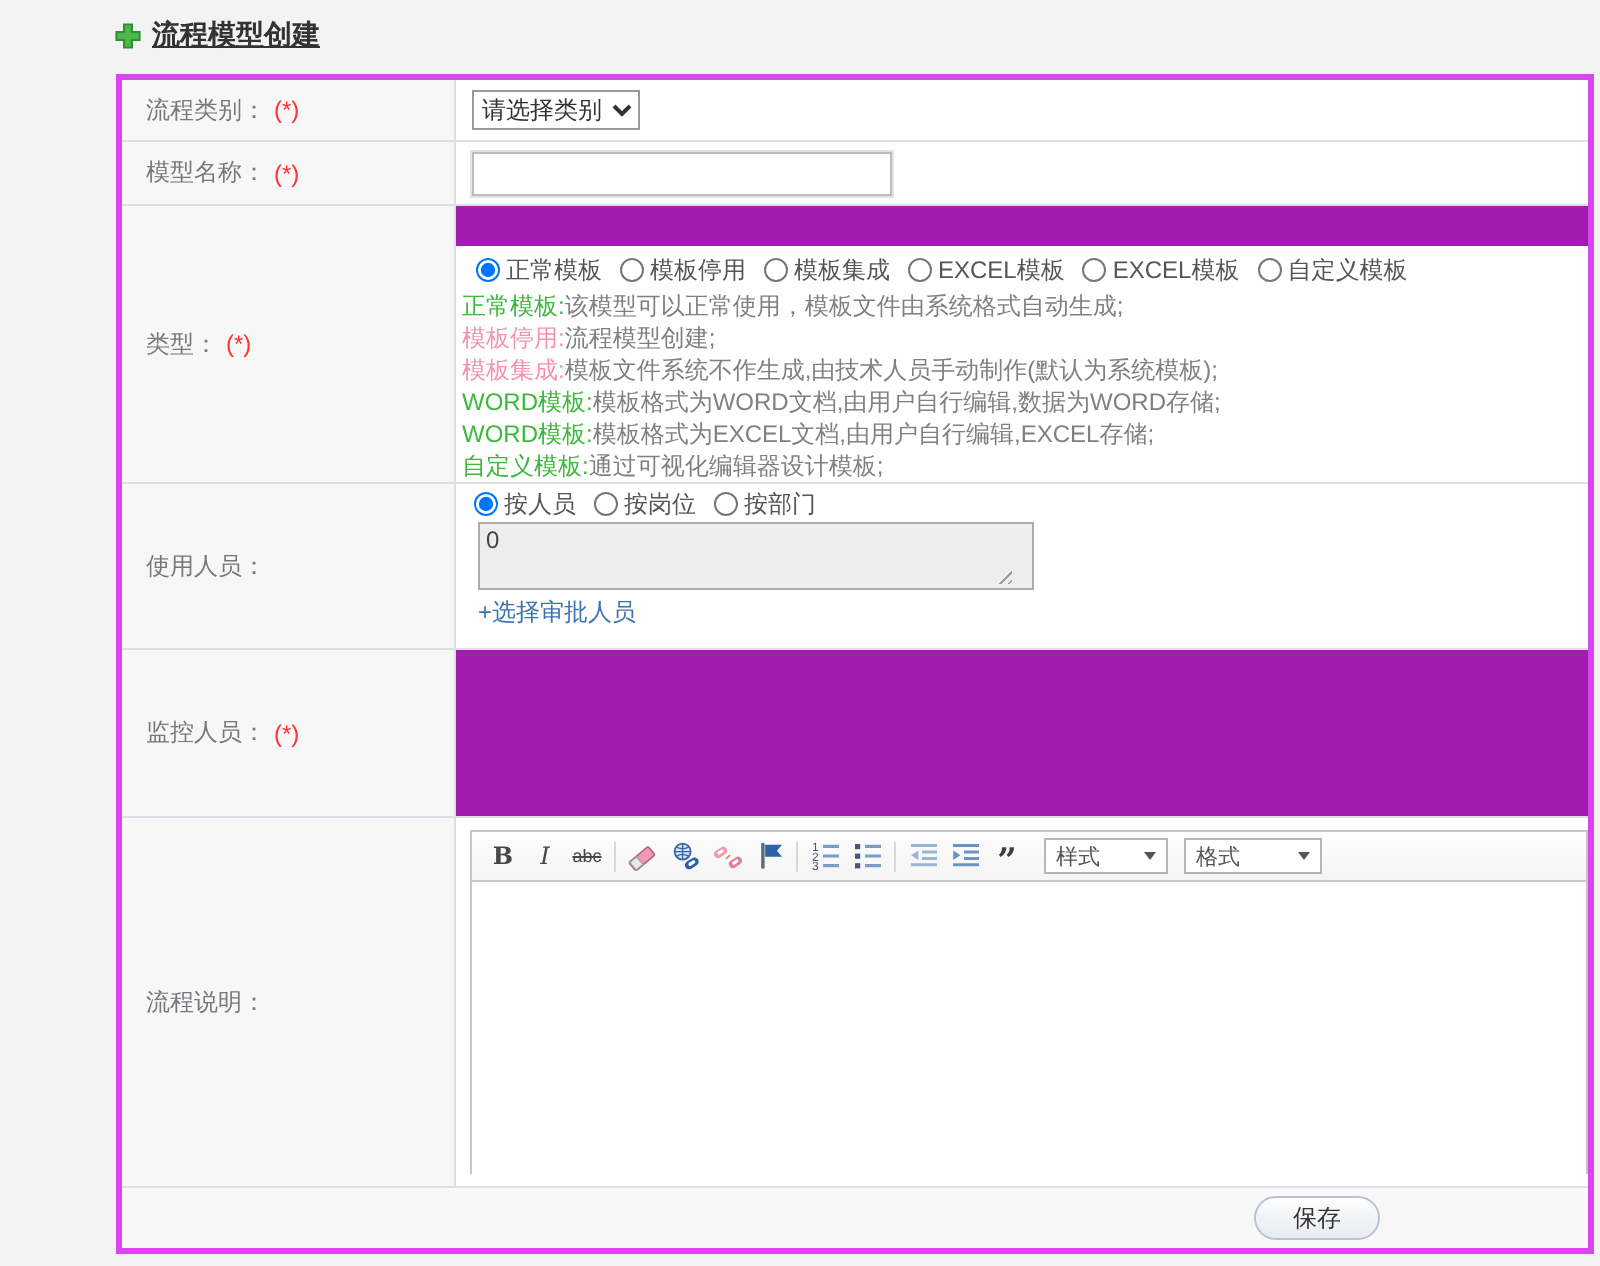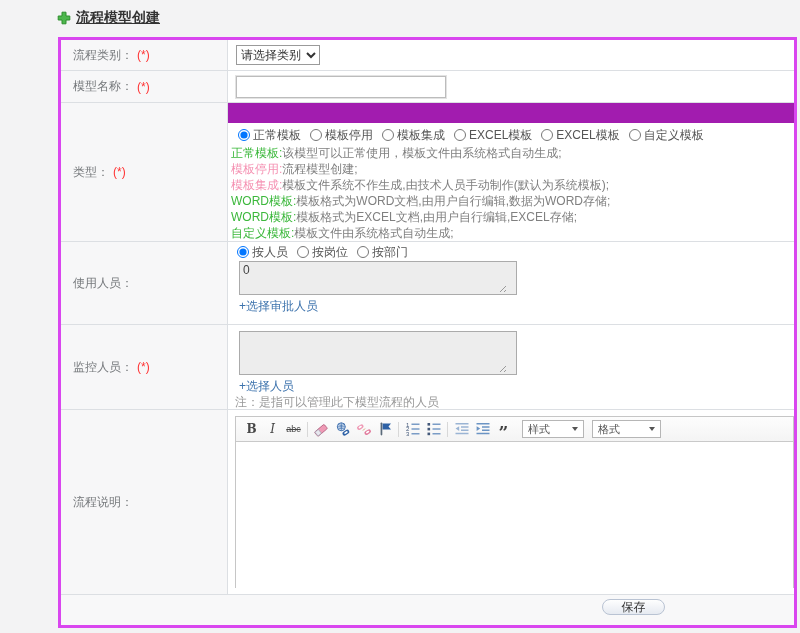"模板文件由系统格式自动生成;" span.txt { text: 模板文件由系统格式自动生成 -> 通过可视化编辑器设计模板 }
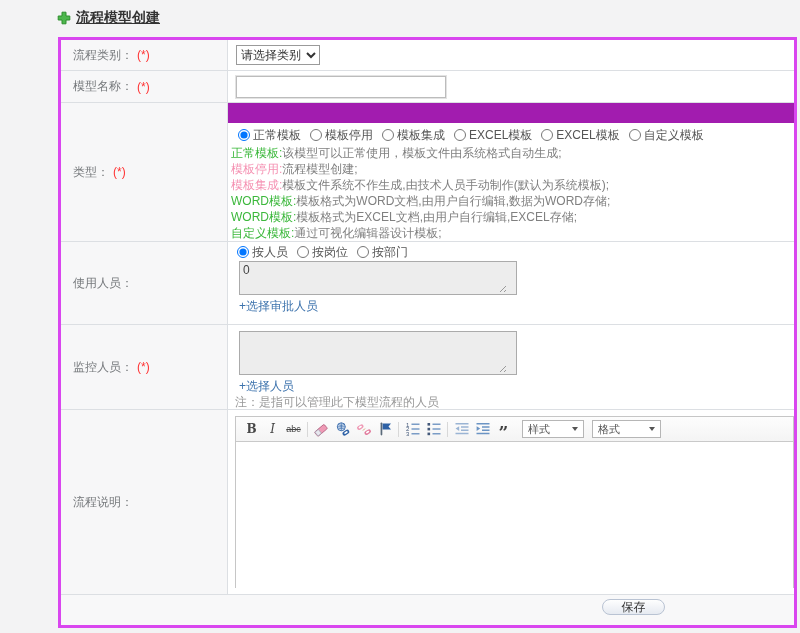"+选择人员" div.val { html: <div> <div> <textarea></textarea> <span></span> </div> <a>+选择人员</a> <div>注：是指可以管理此下模型流程的人员</div> </div> -> none }
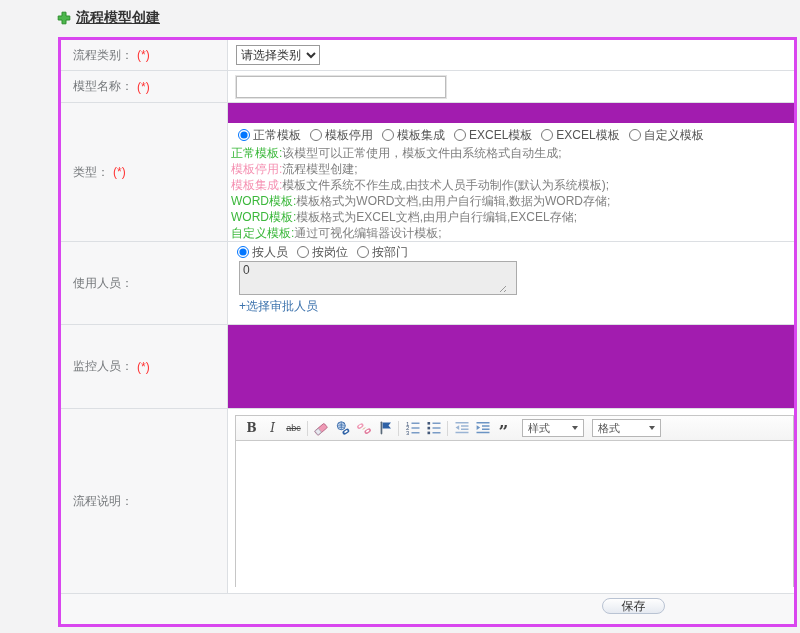"保存" .save-btn { height: 16px -> 22px; left: 541px -> 566px }
